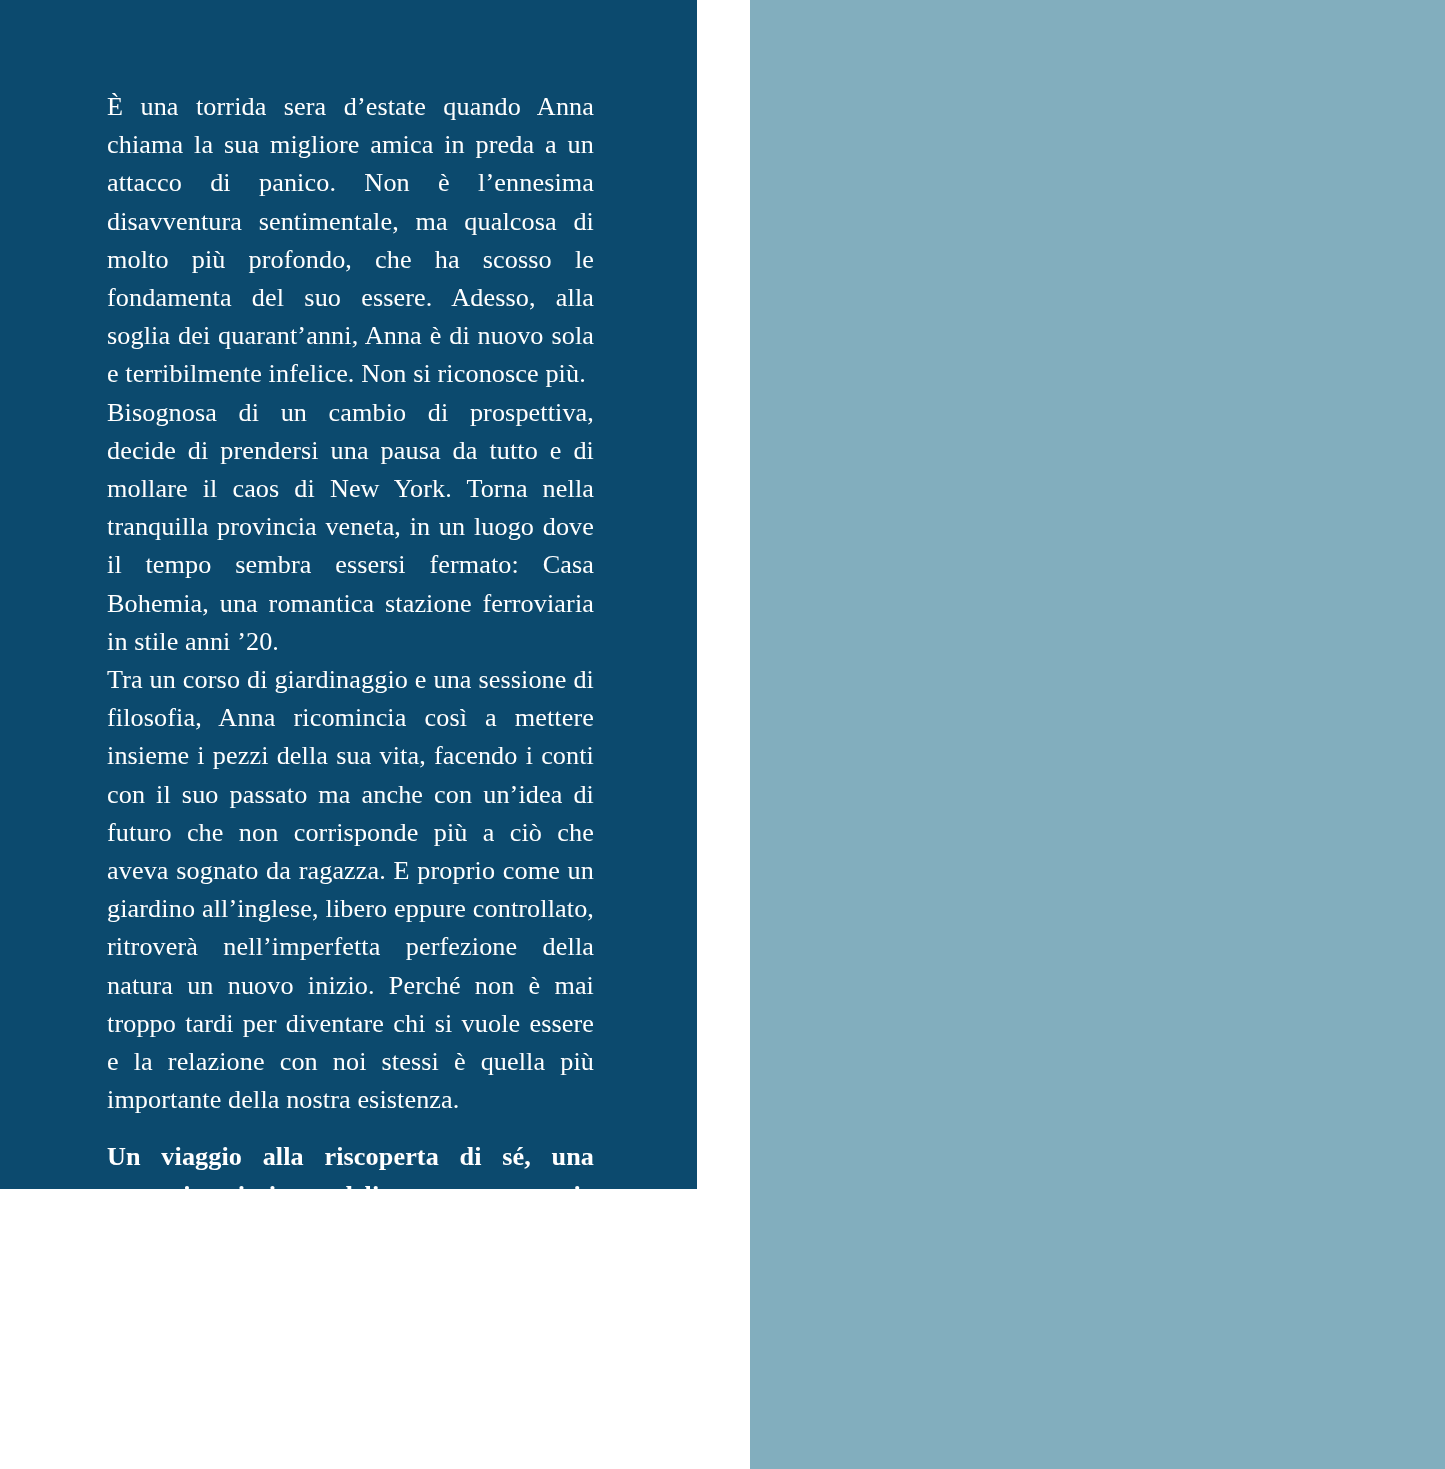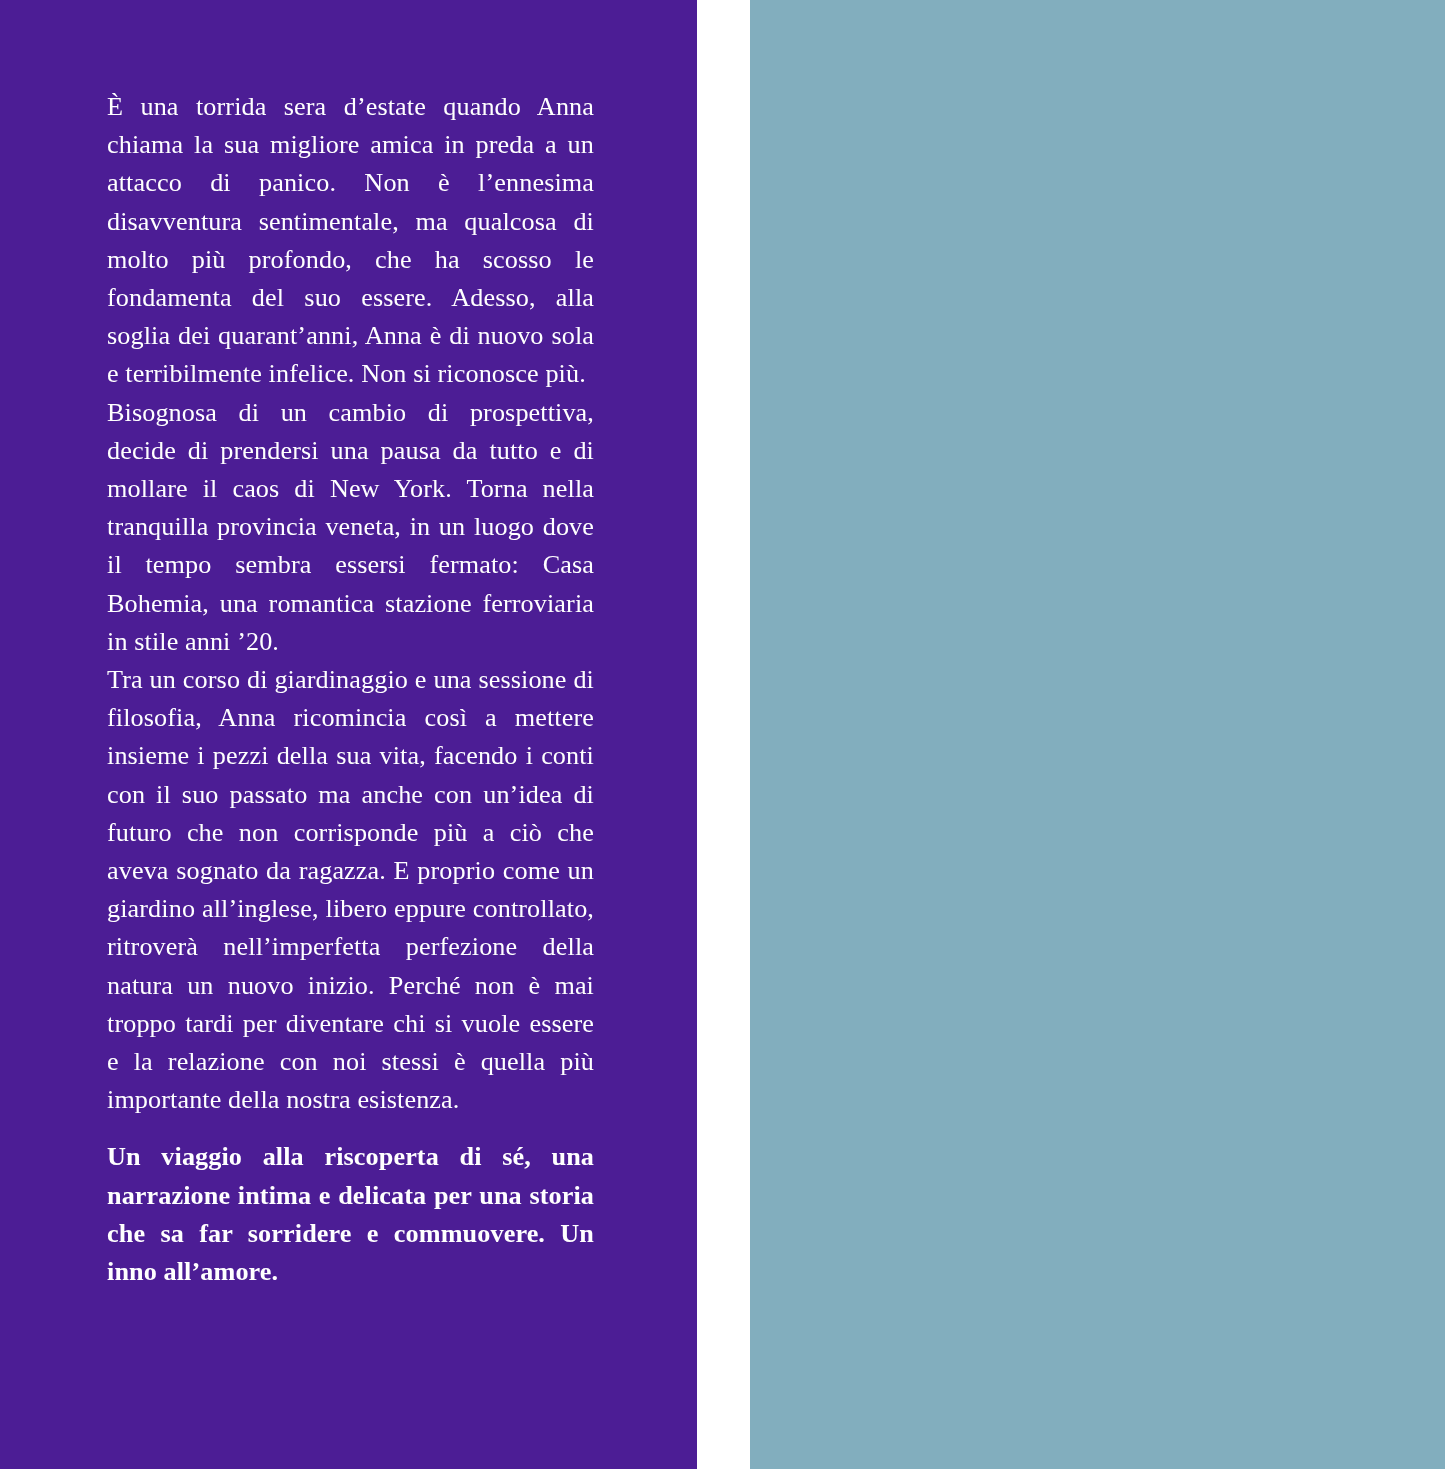"È una torrida sera d’estate" .panel-back { background: #4c1d95 -> #0c4a6e; height: 1469px -> 1189px }
